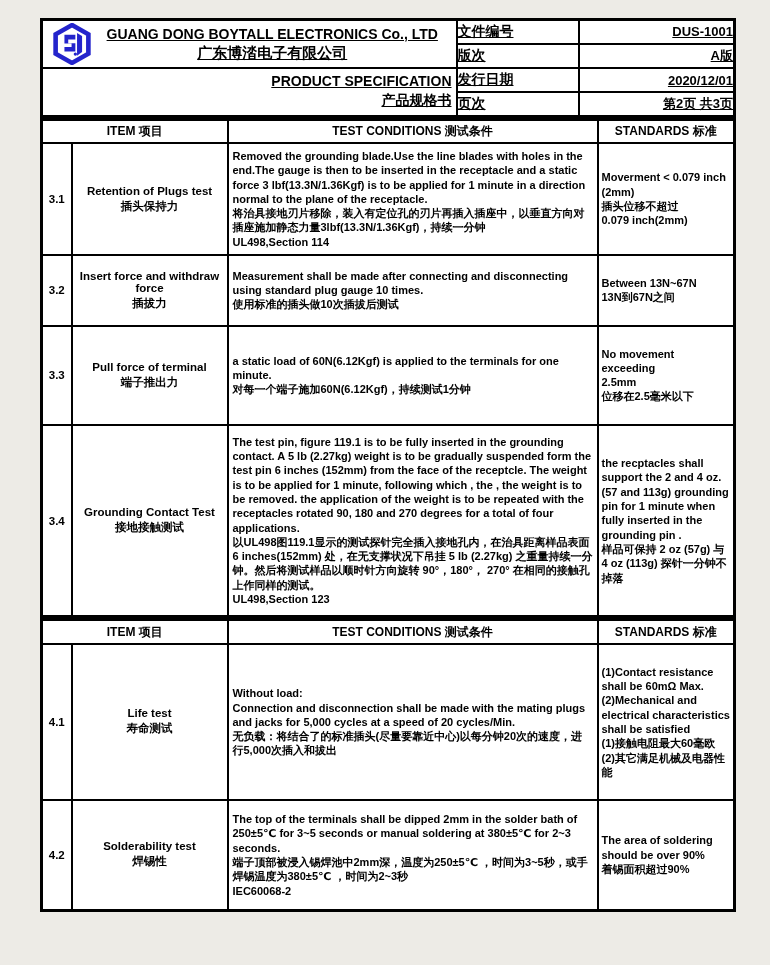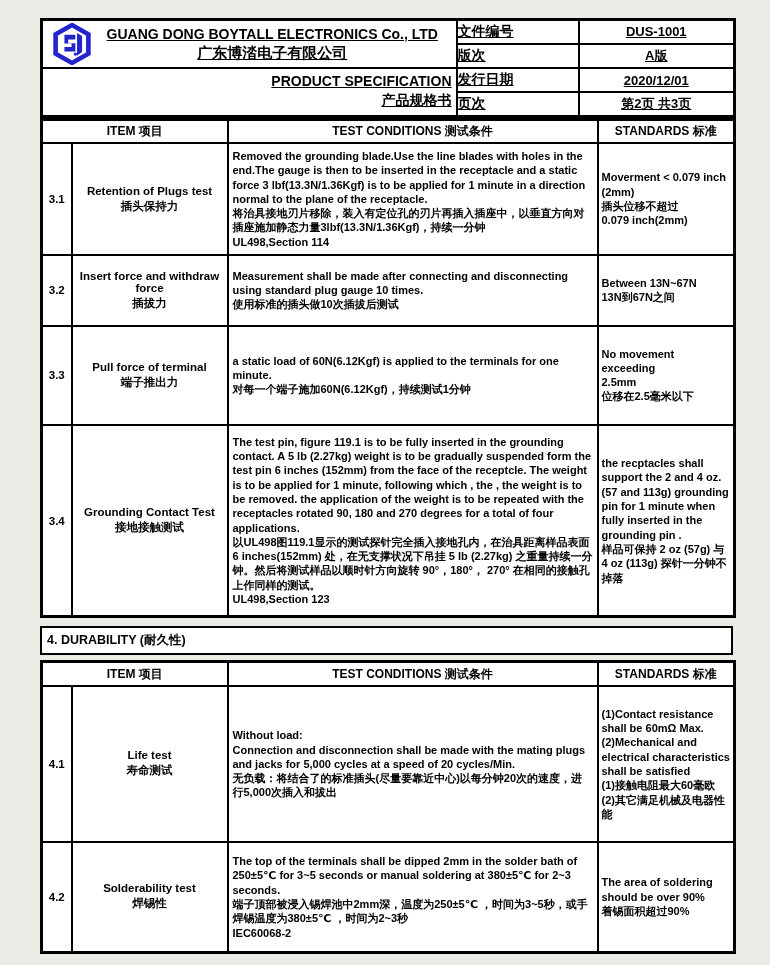"DUS-1001" .meta-value { text-align: center -> right }
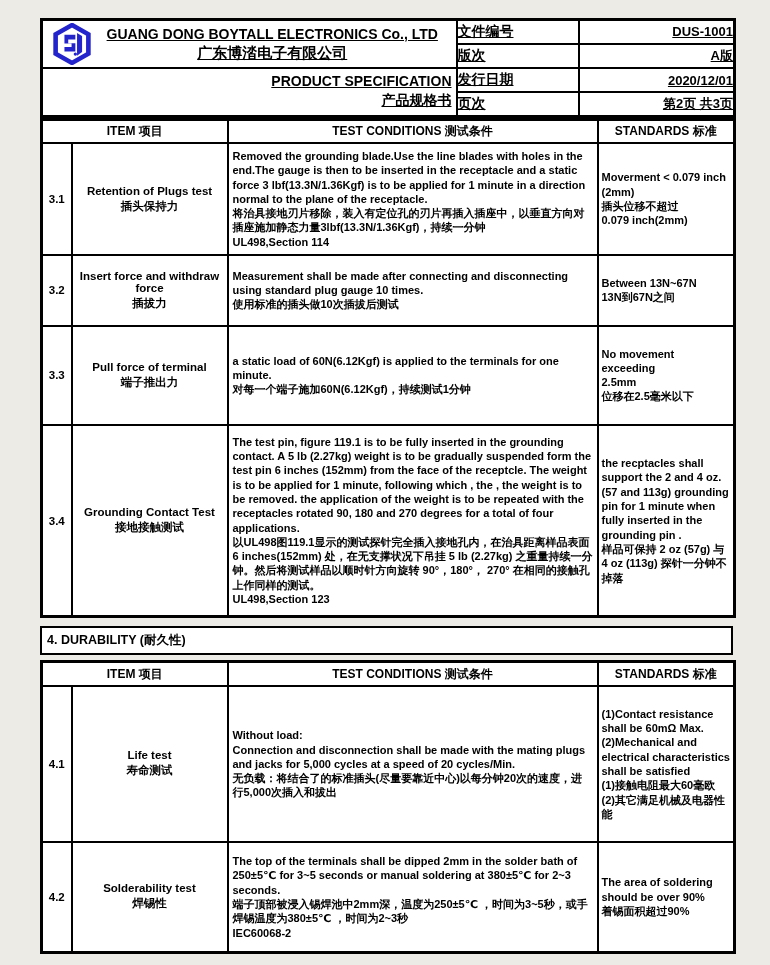"4. DURABILITY (耐久性)" div.band { html: <div>4. DURABILITY (耐久性)</div> -> none }
